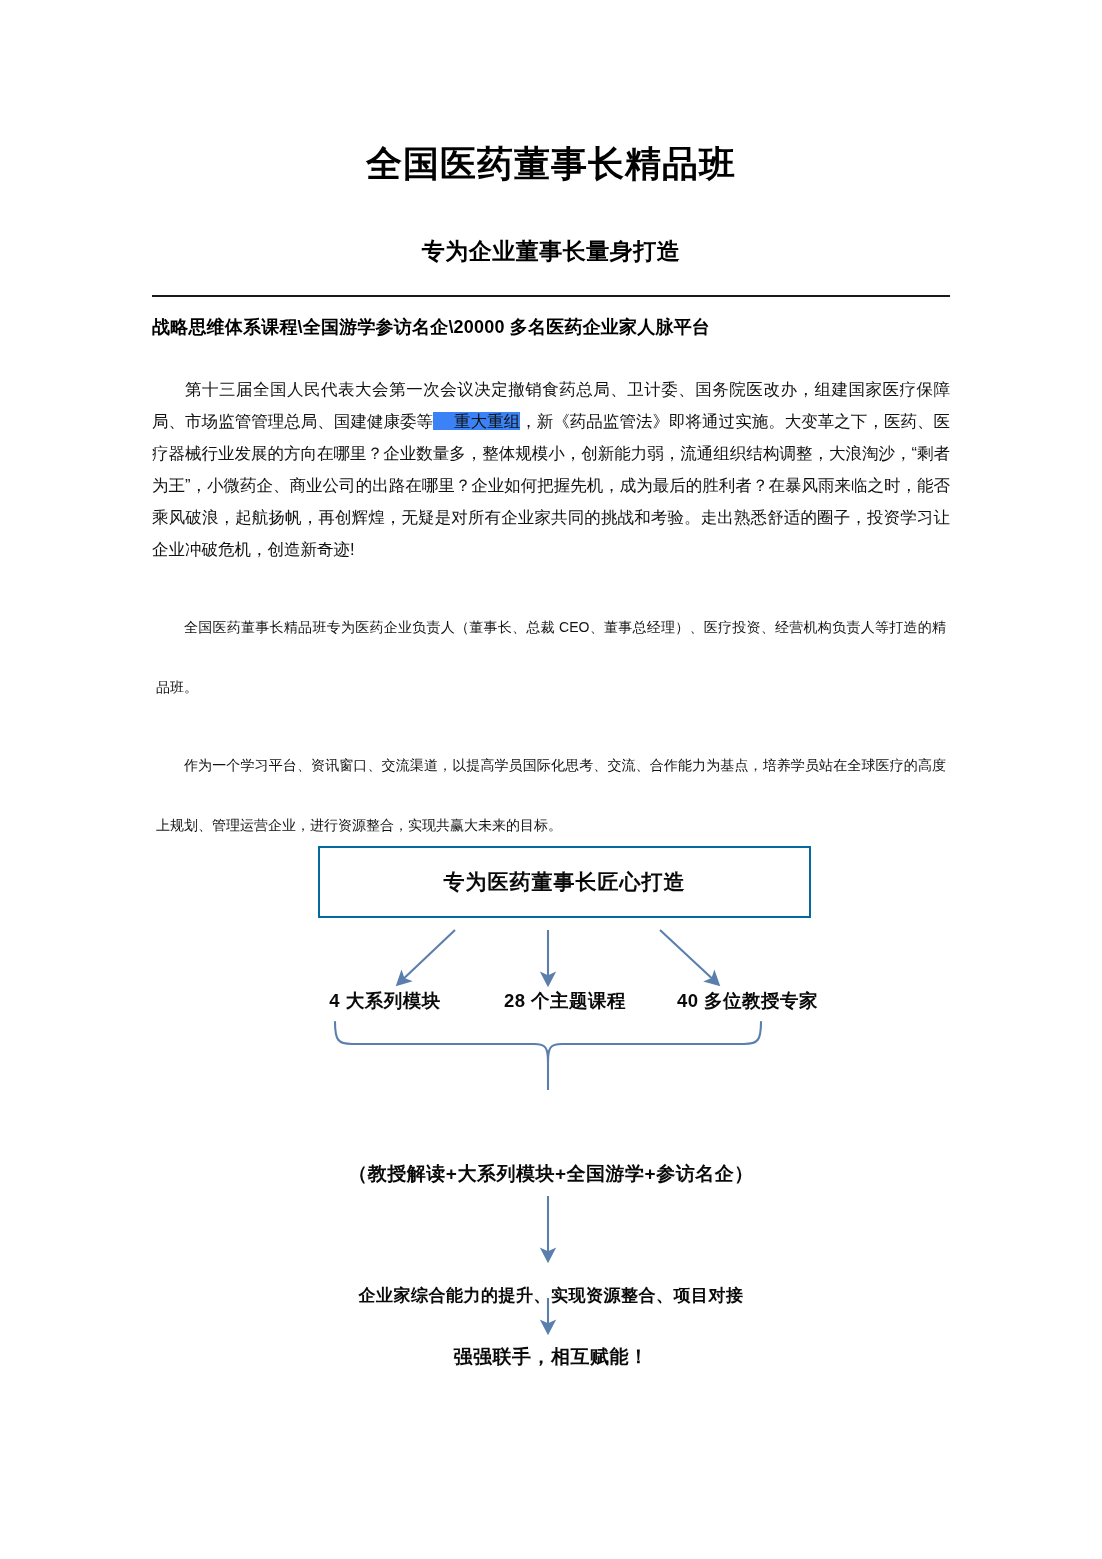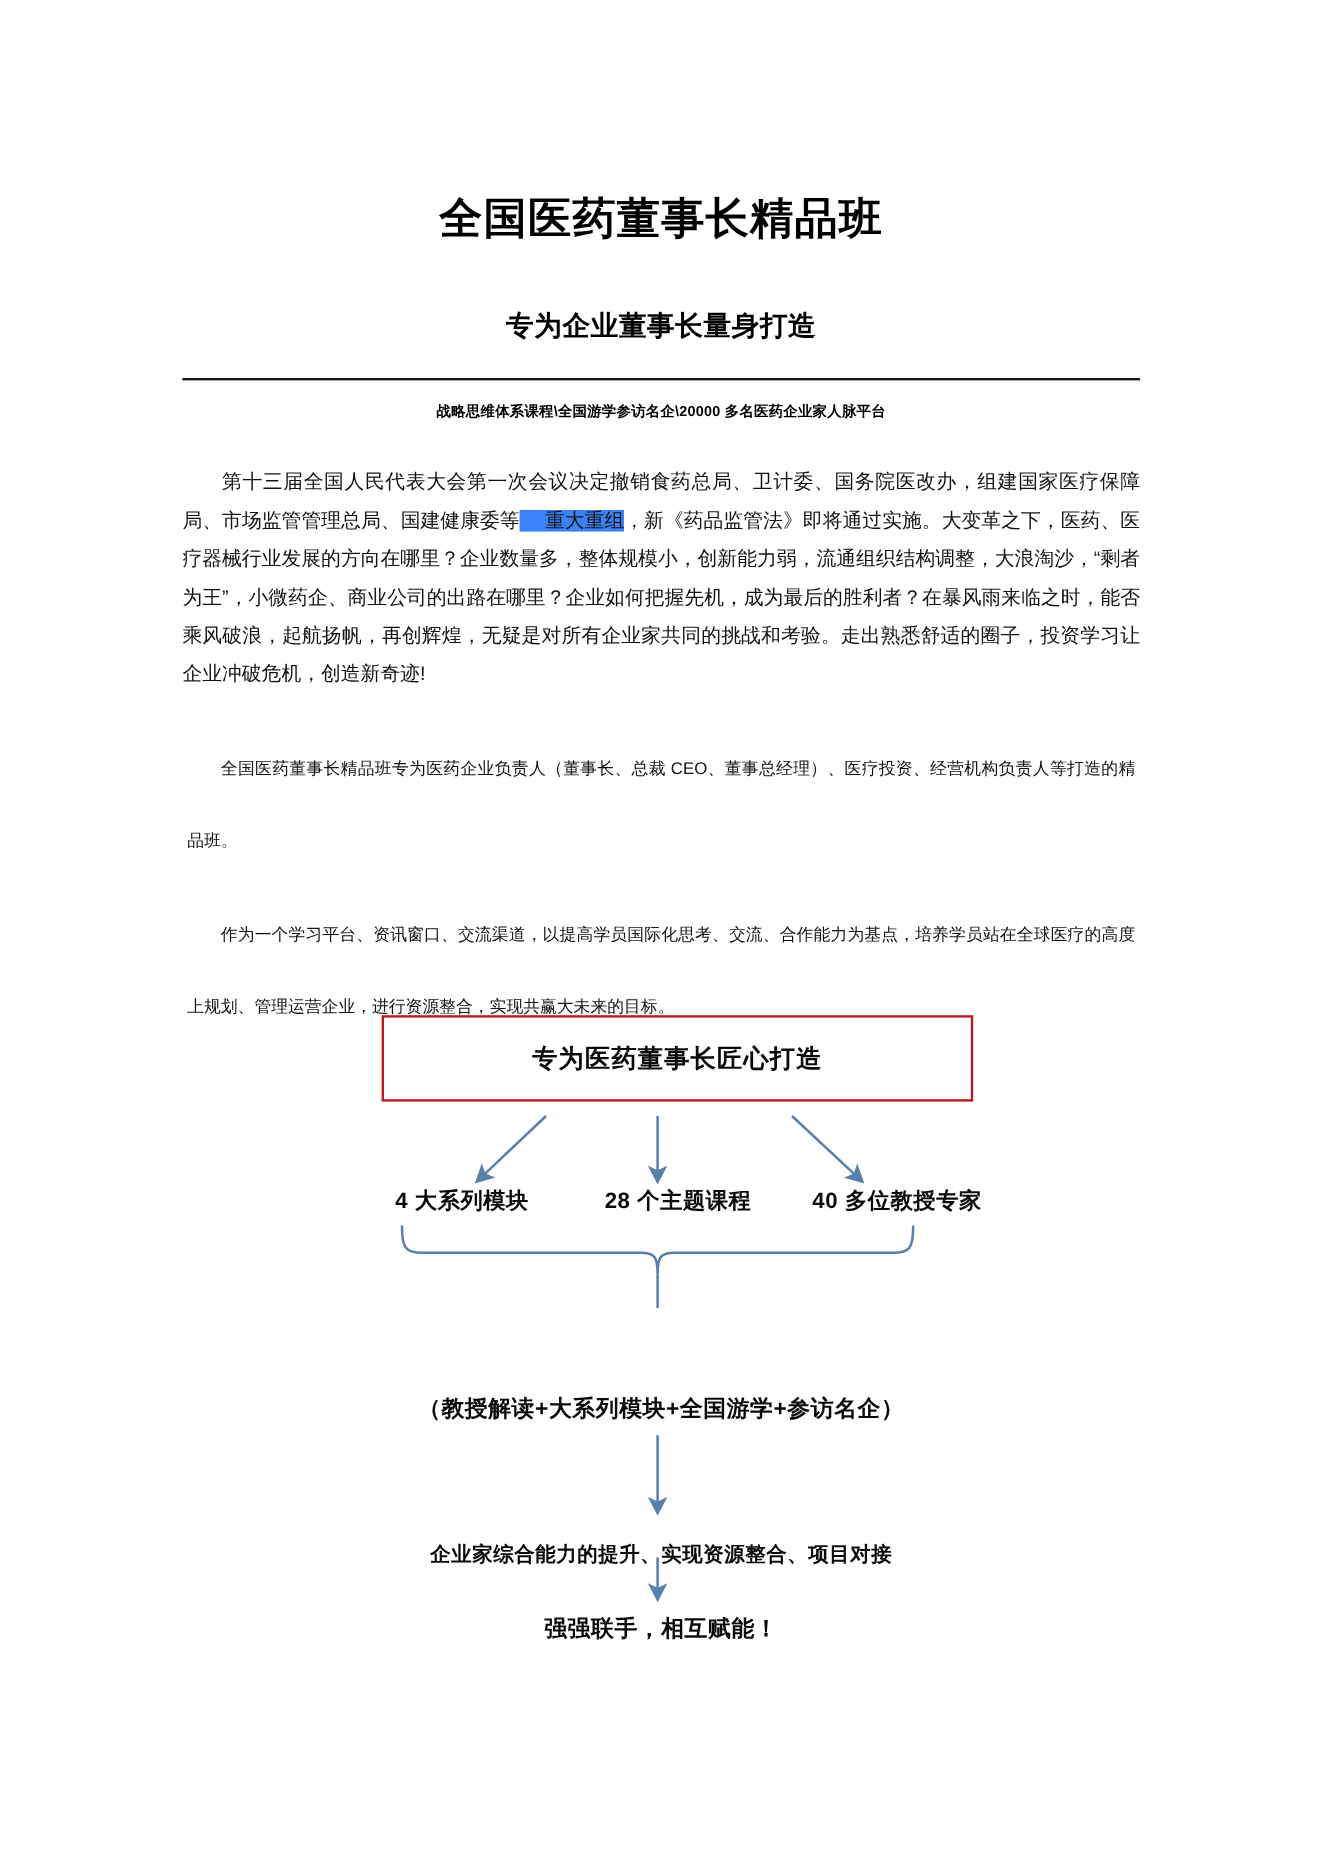"全国医药董事长精品班" .doc-title { margin: 18px -> 0 }
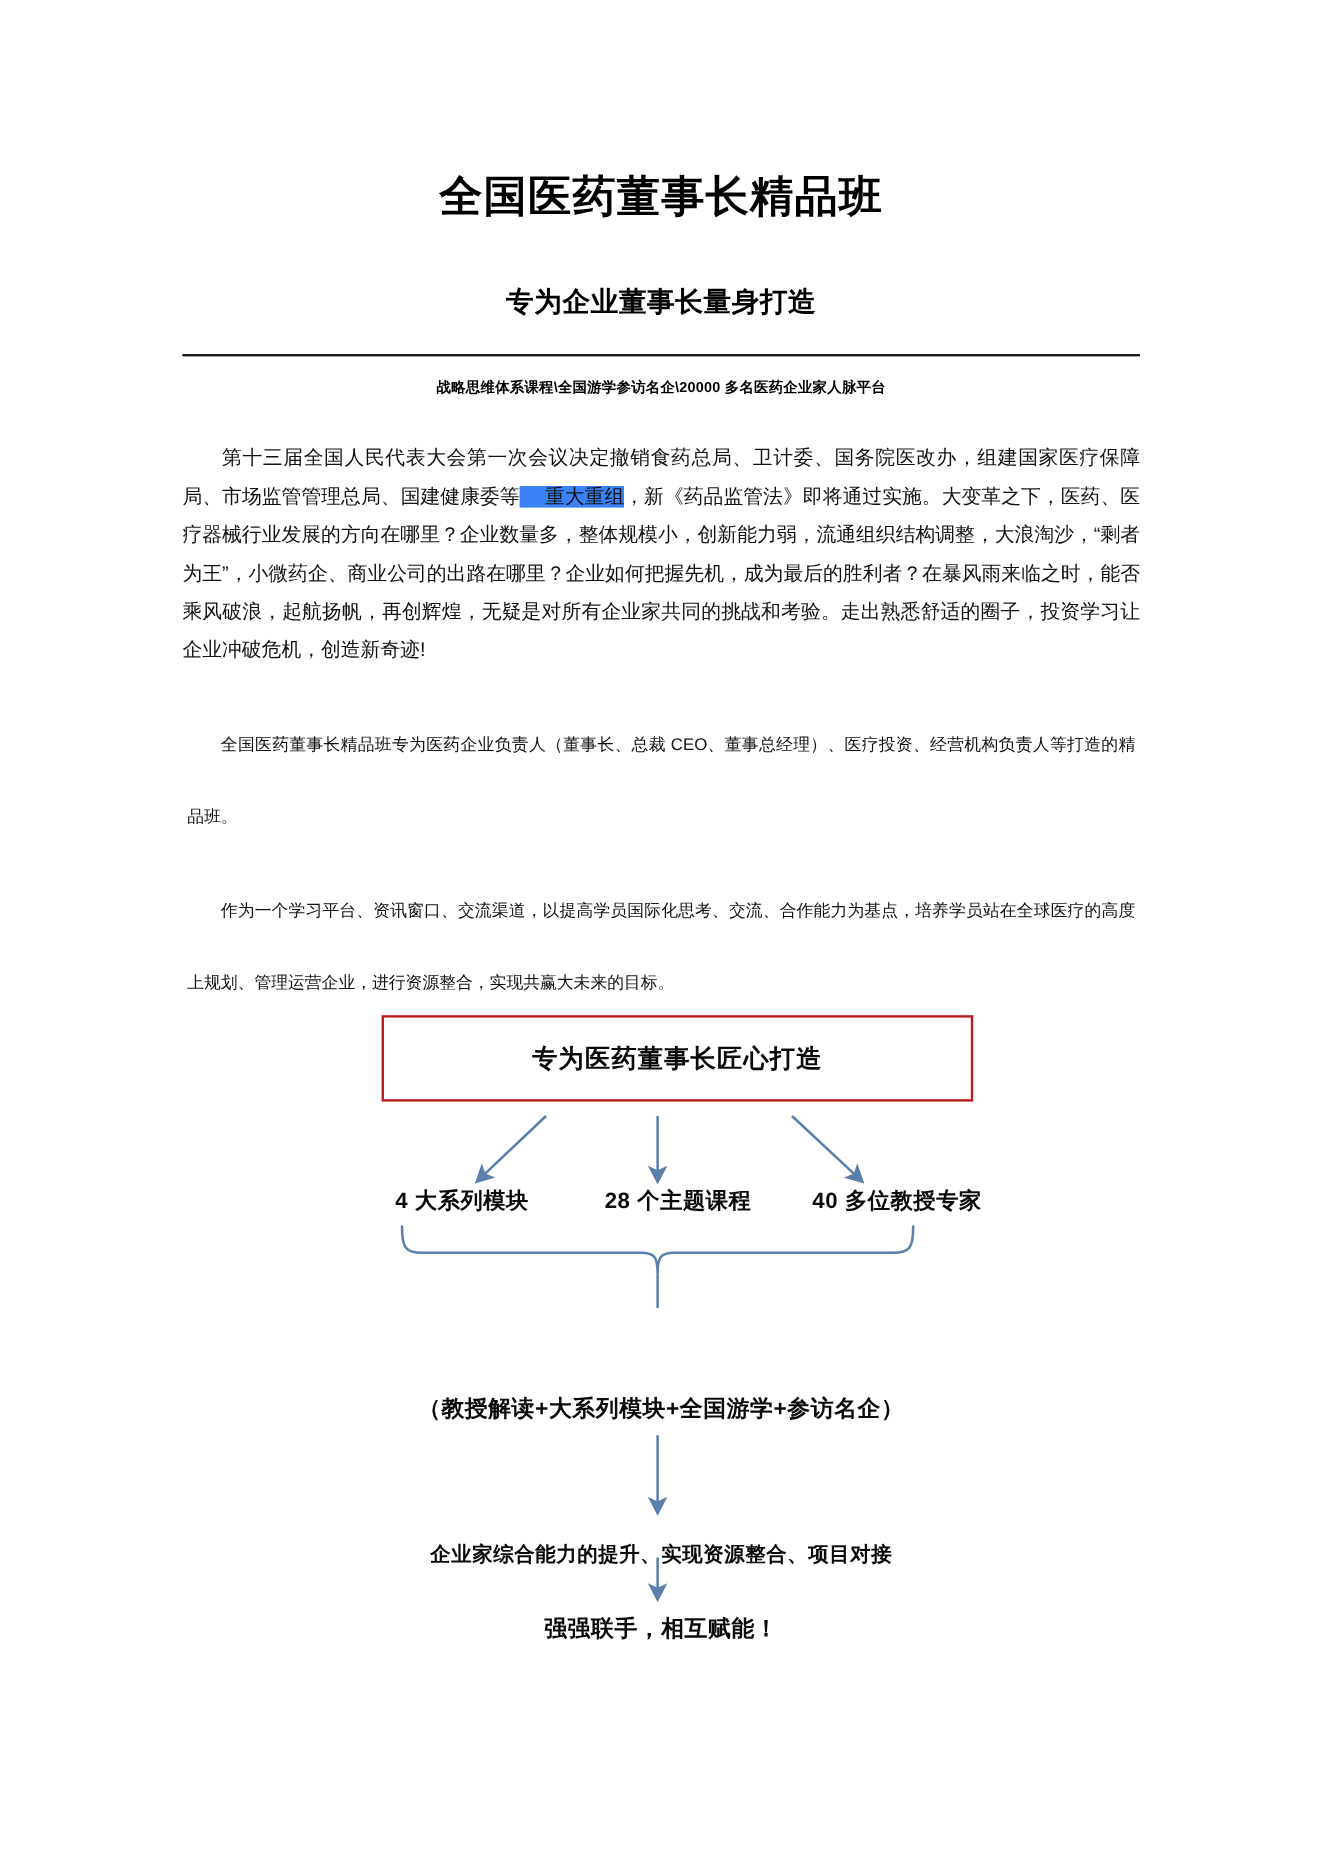"战略思维体系课程\全国游学参访名企\20000 多名医药企业家人脉平台" .tagline { font-size: 12px -> 18px; text-align: center -> none }
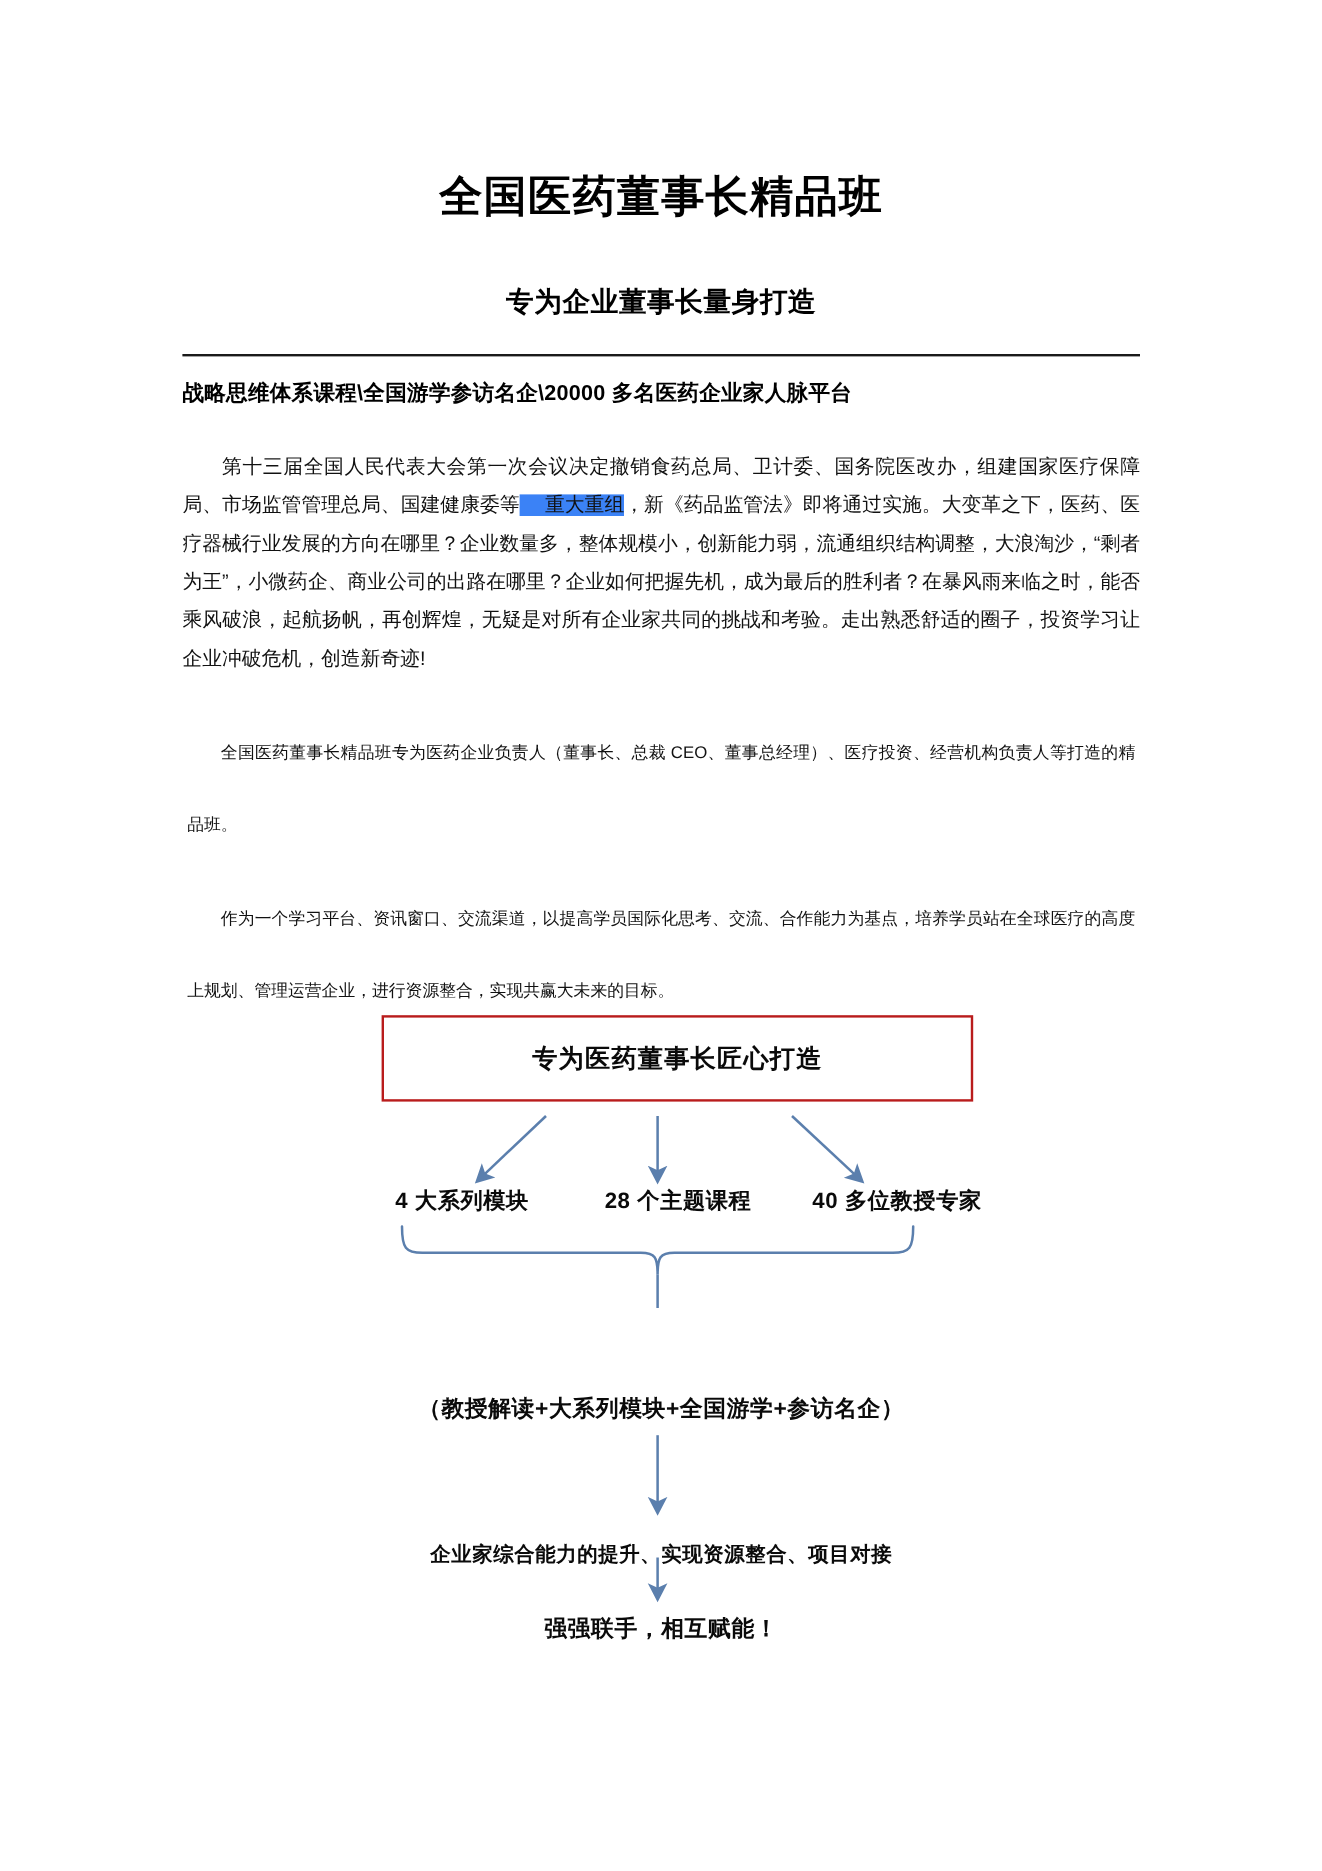"专为医药董事长匠心打造" .box-node { border: 2px solid #b91c1c -> 2px solid #0369a1 }
